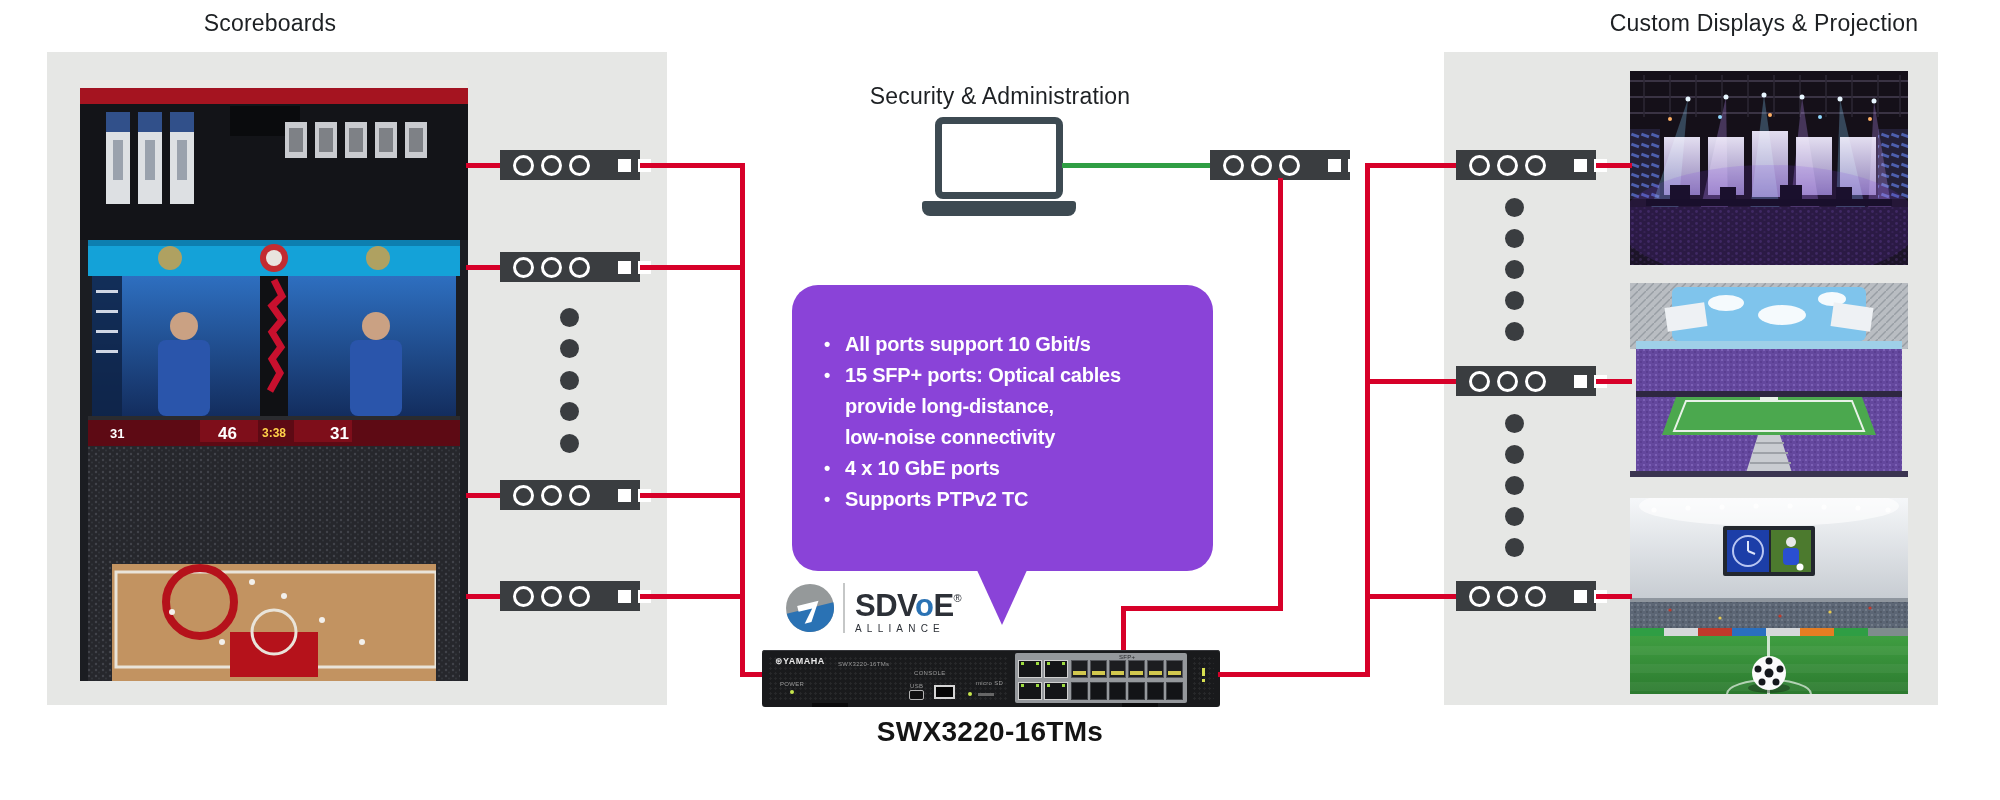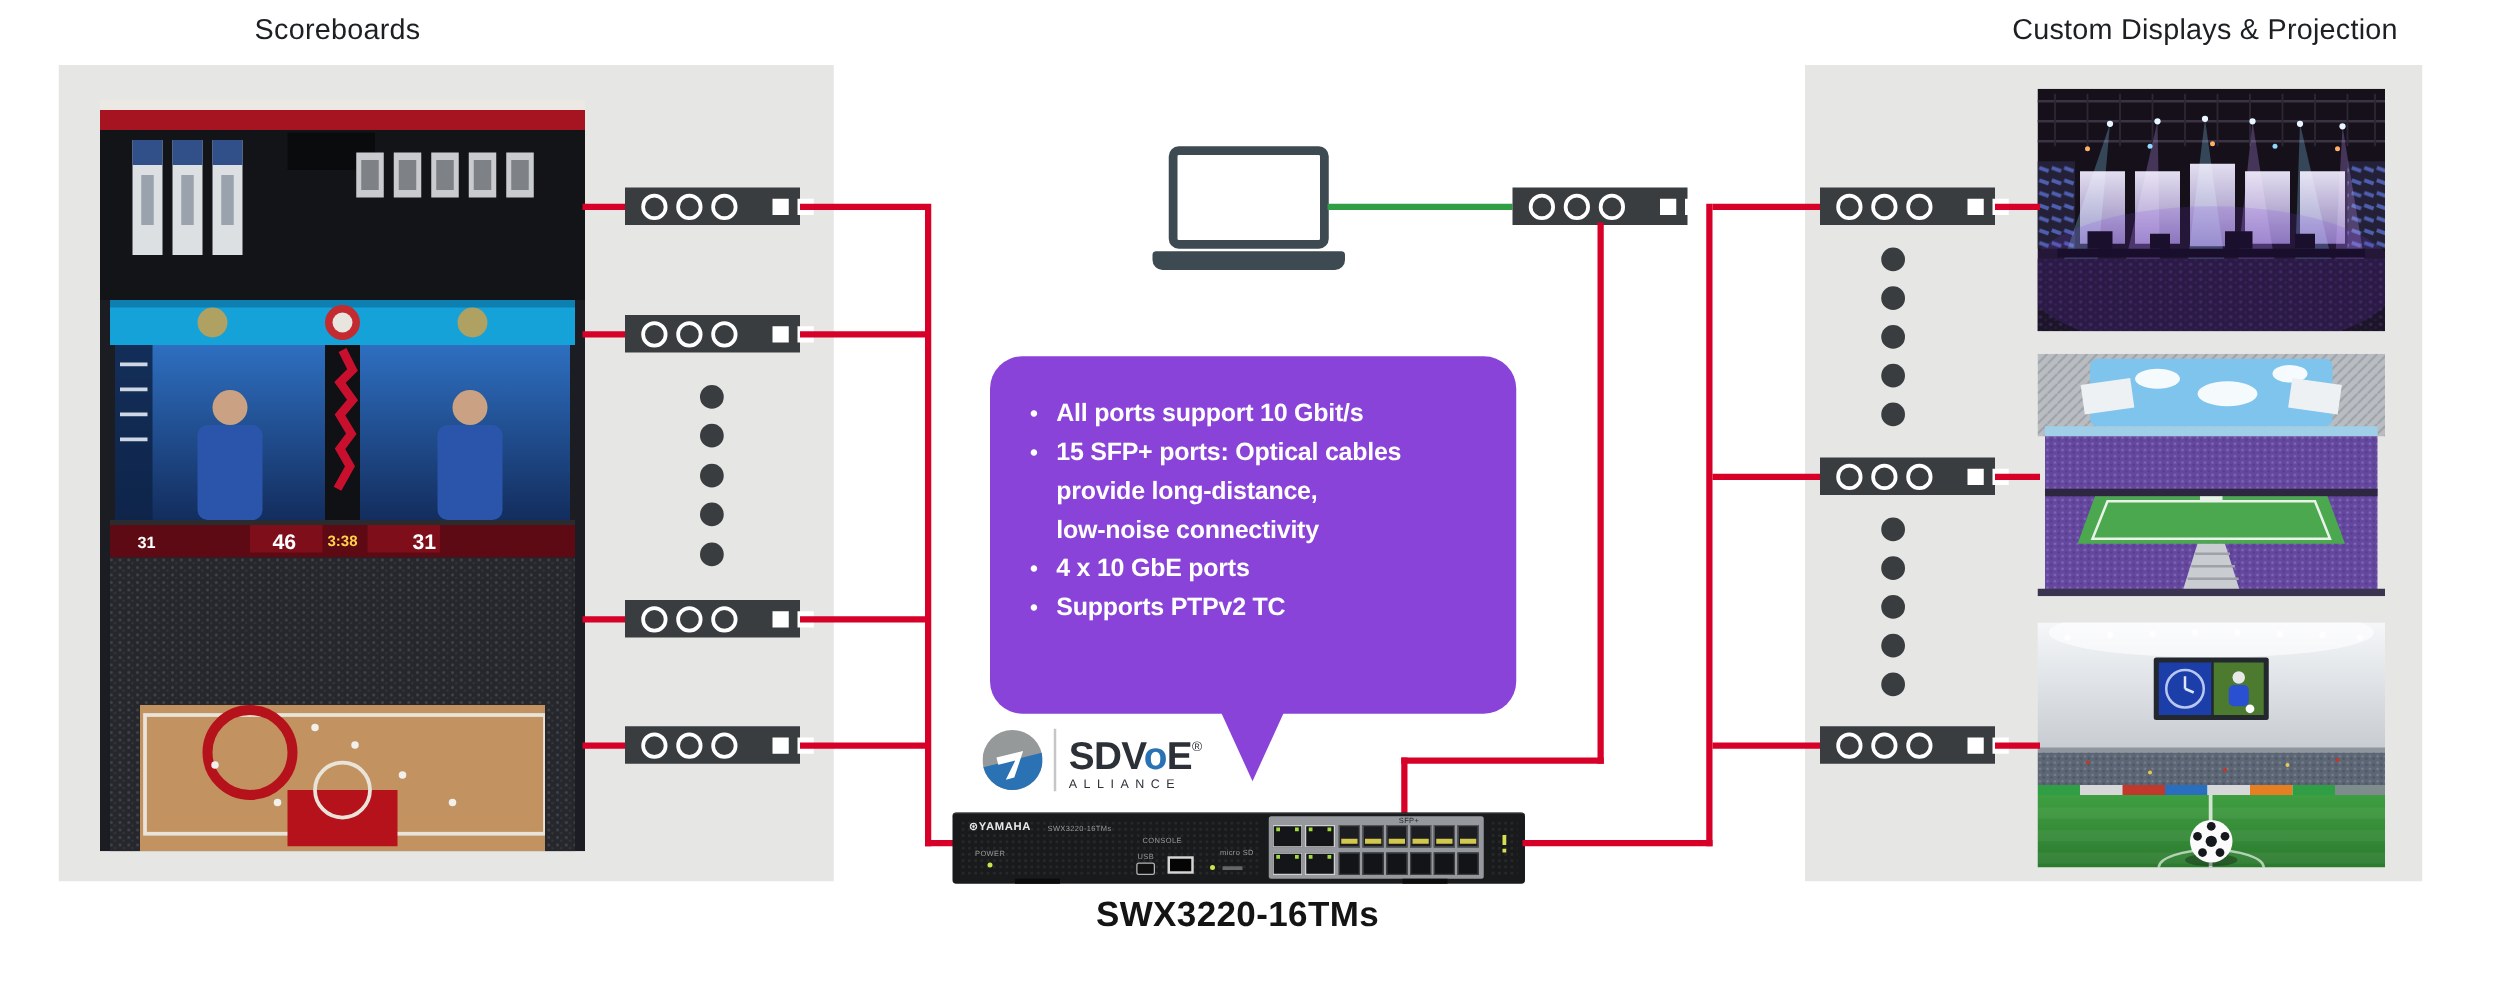"Security & Administration" div.title { html: none -> <div>Security &amp; Administration</div> }
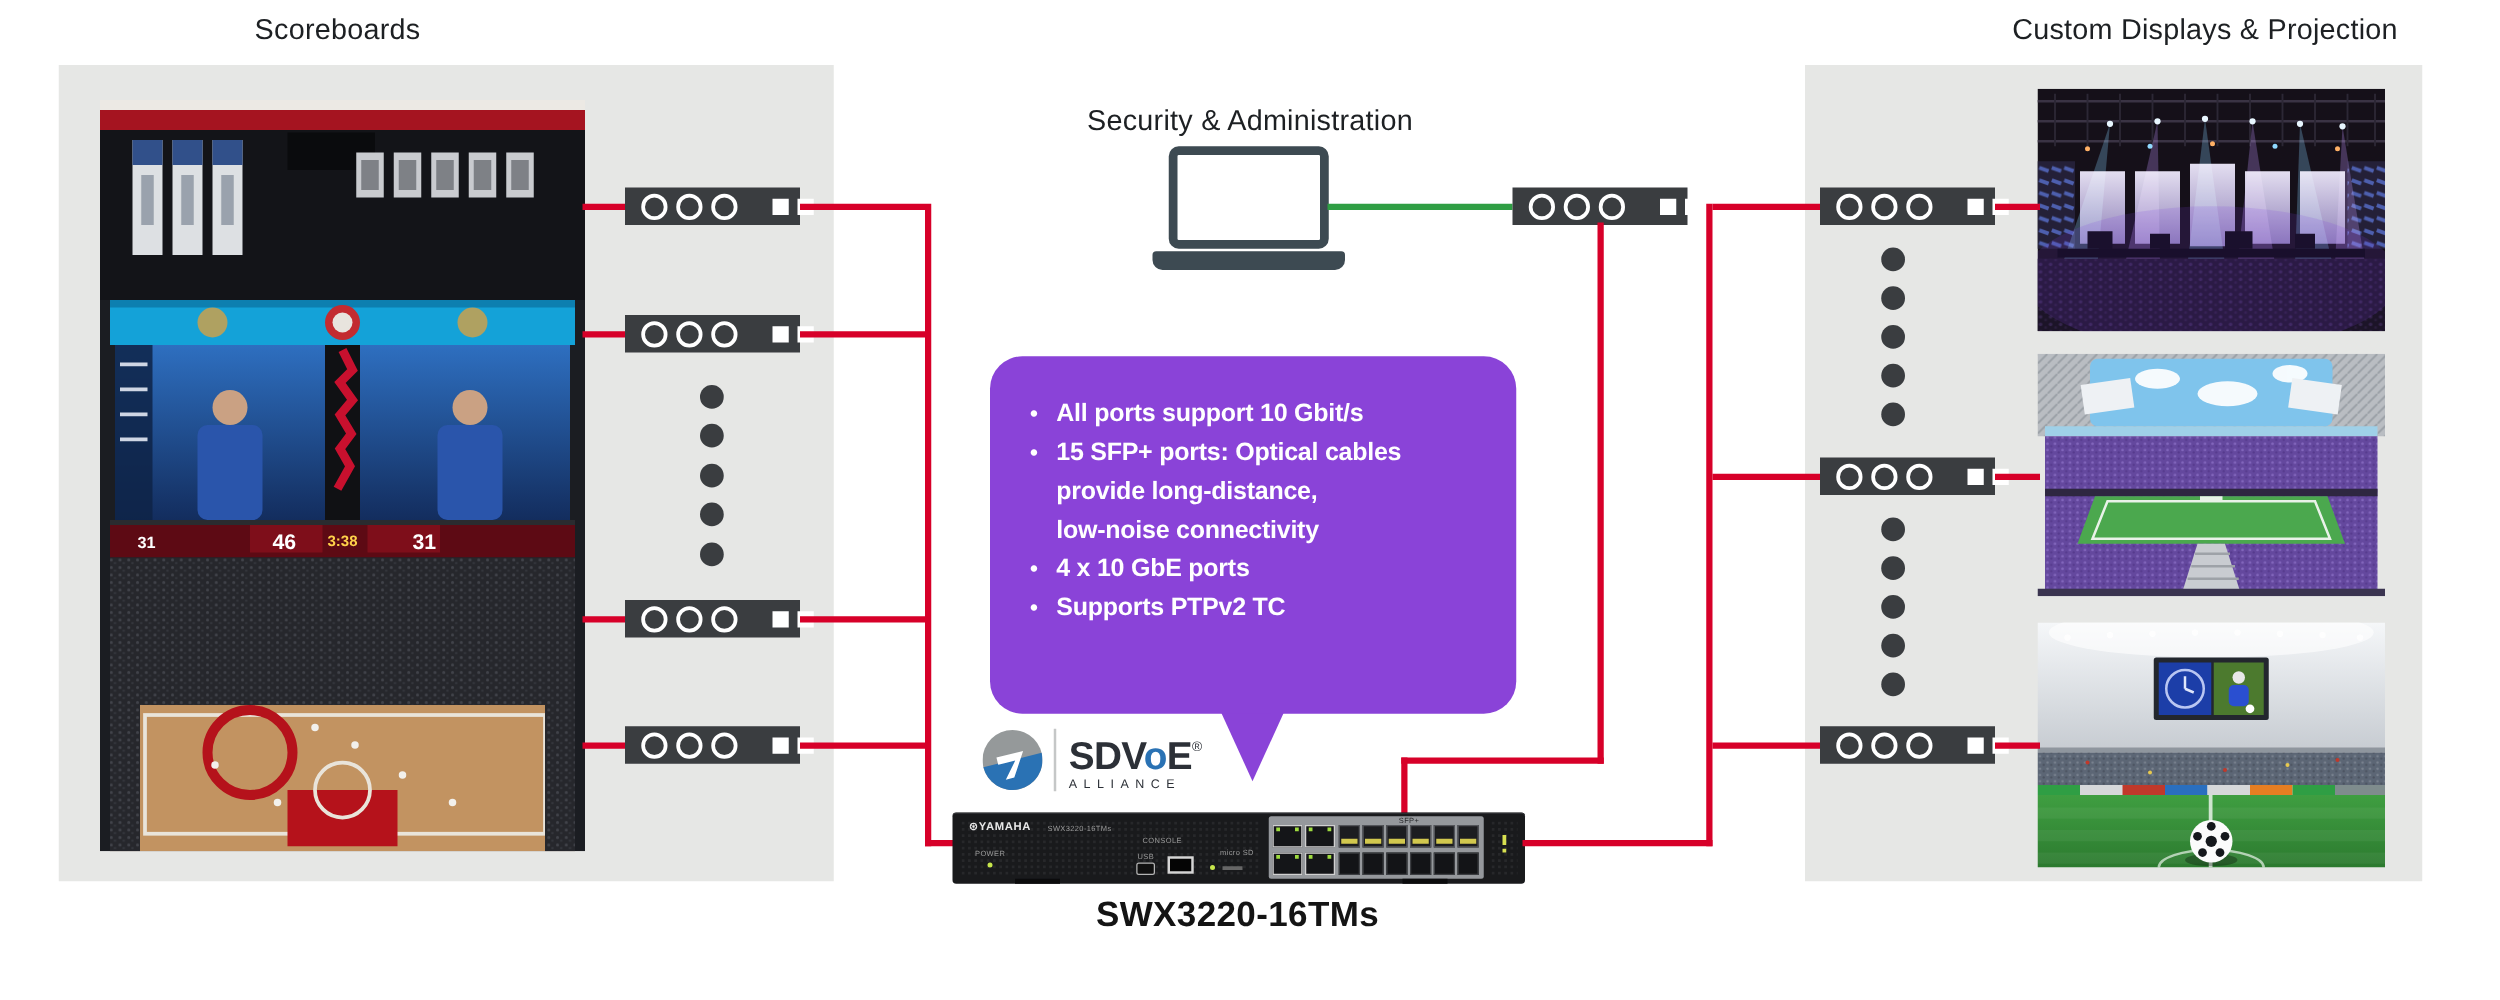"All ports support 10 Gbit/s" .callout ul { padding: 31px 16px 0 30px -> 44px 16px 0 30px }
